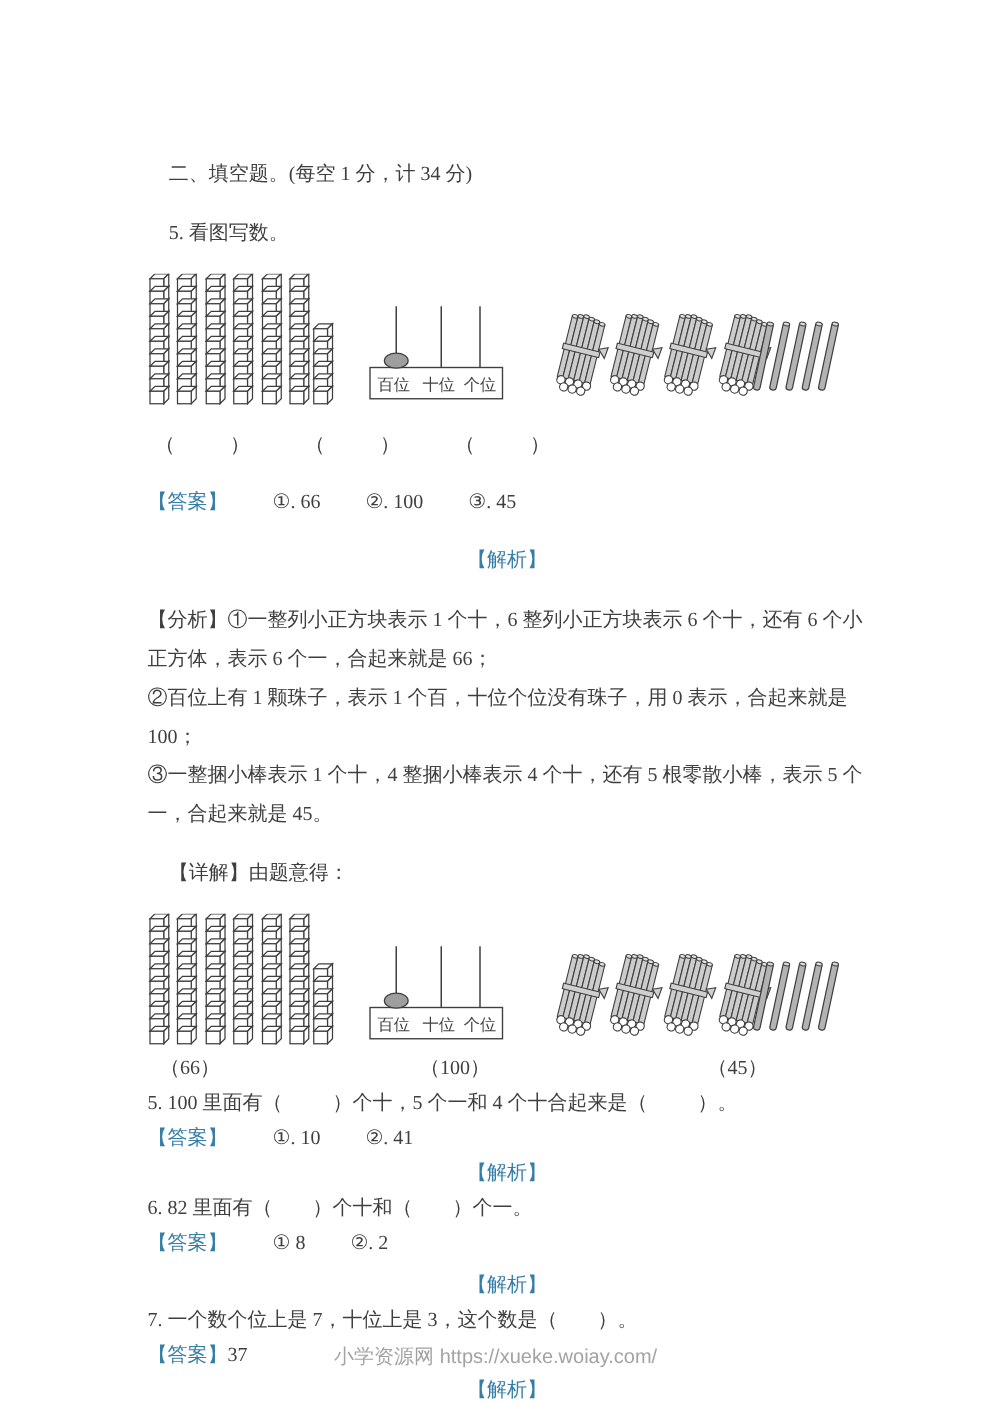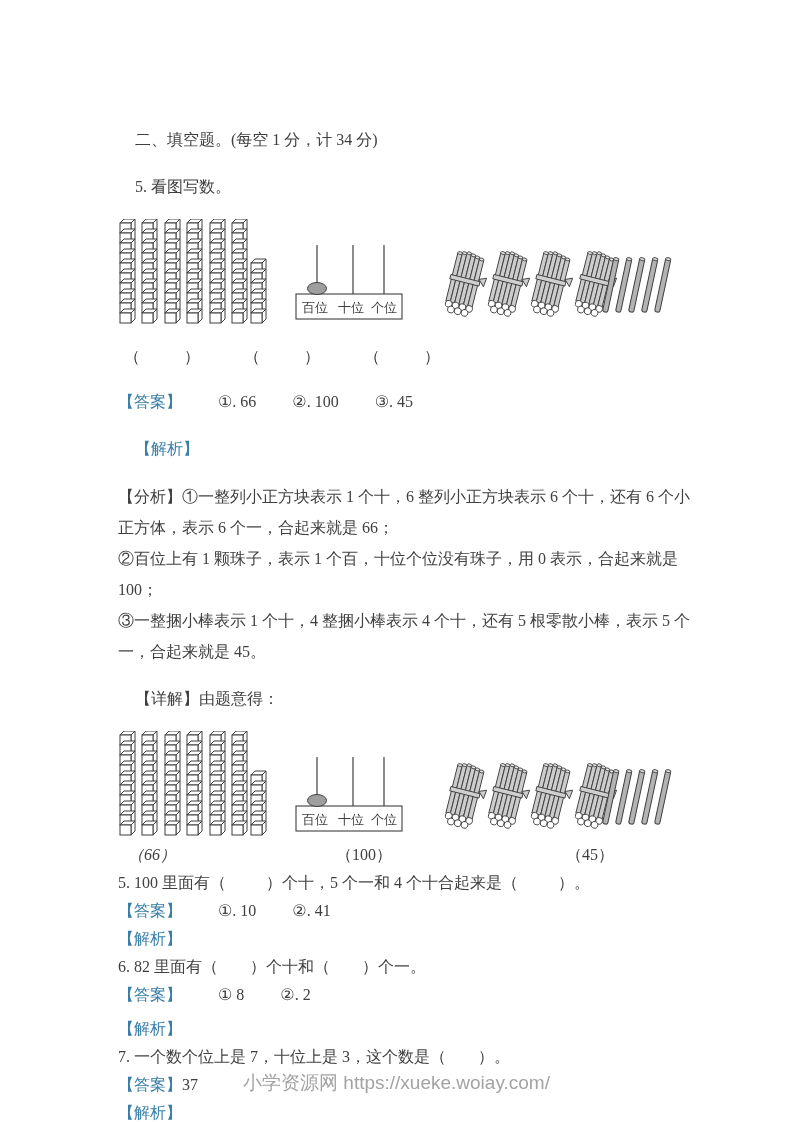"【答案】" .marker { text-align: none -> center }
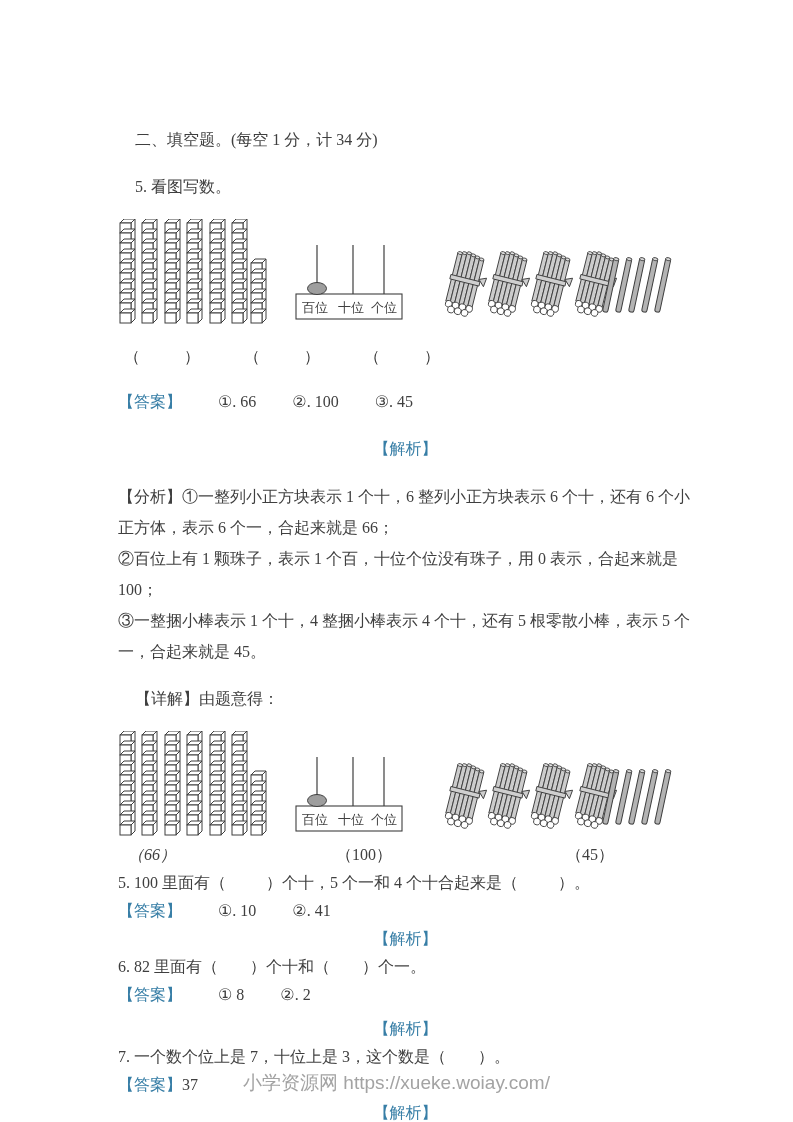"（66）" .num-1 { font-style: italic -> none }
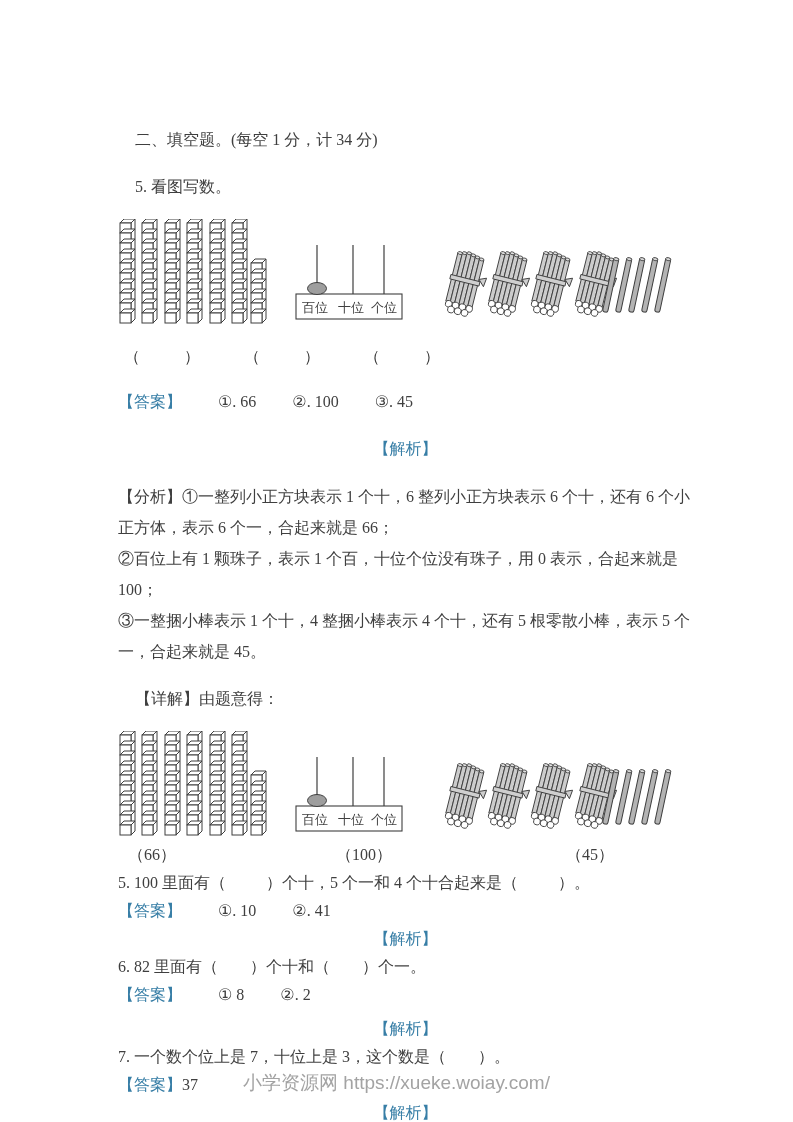"小学资源网 https://xueke.woiay.com/" .footer { font-size: 19px -> 16px }
